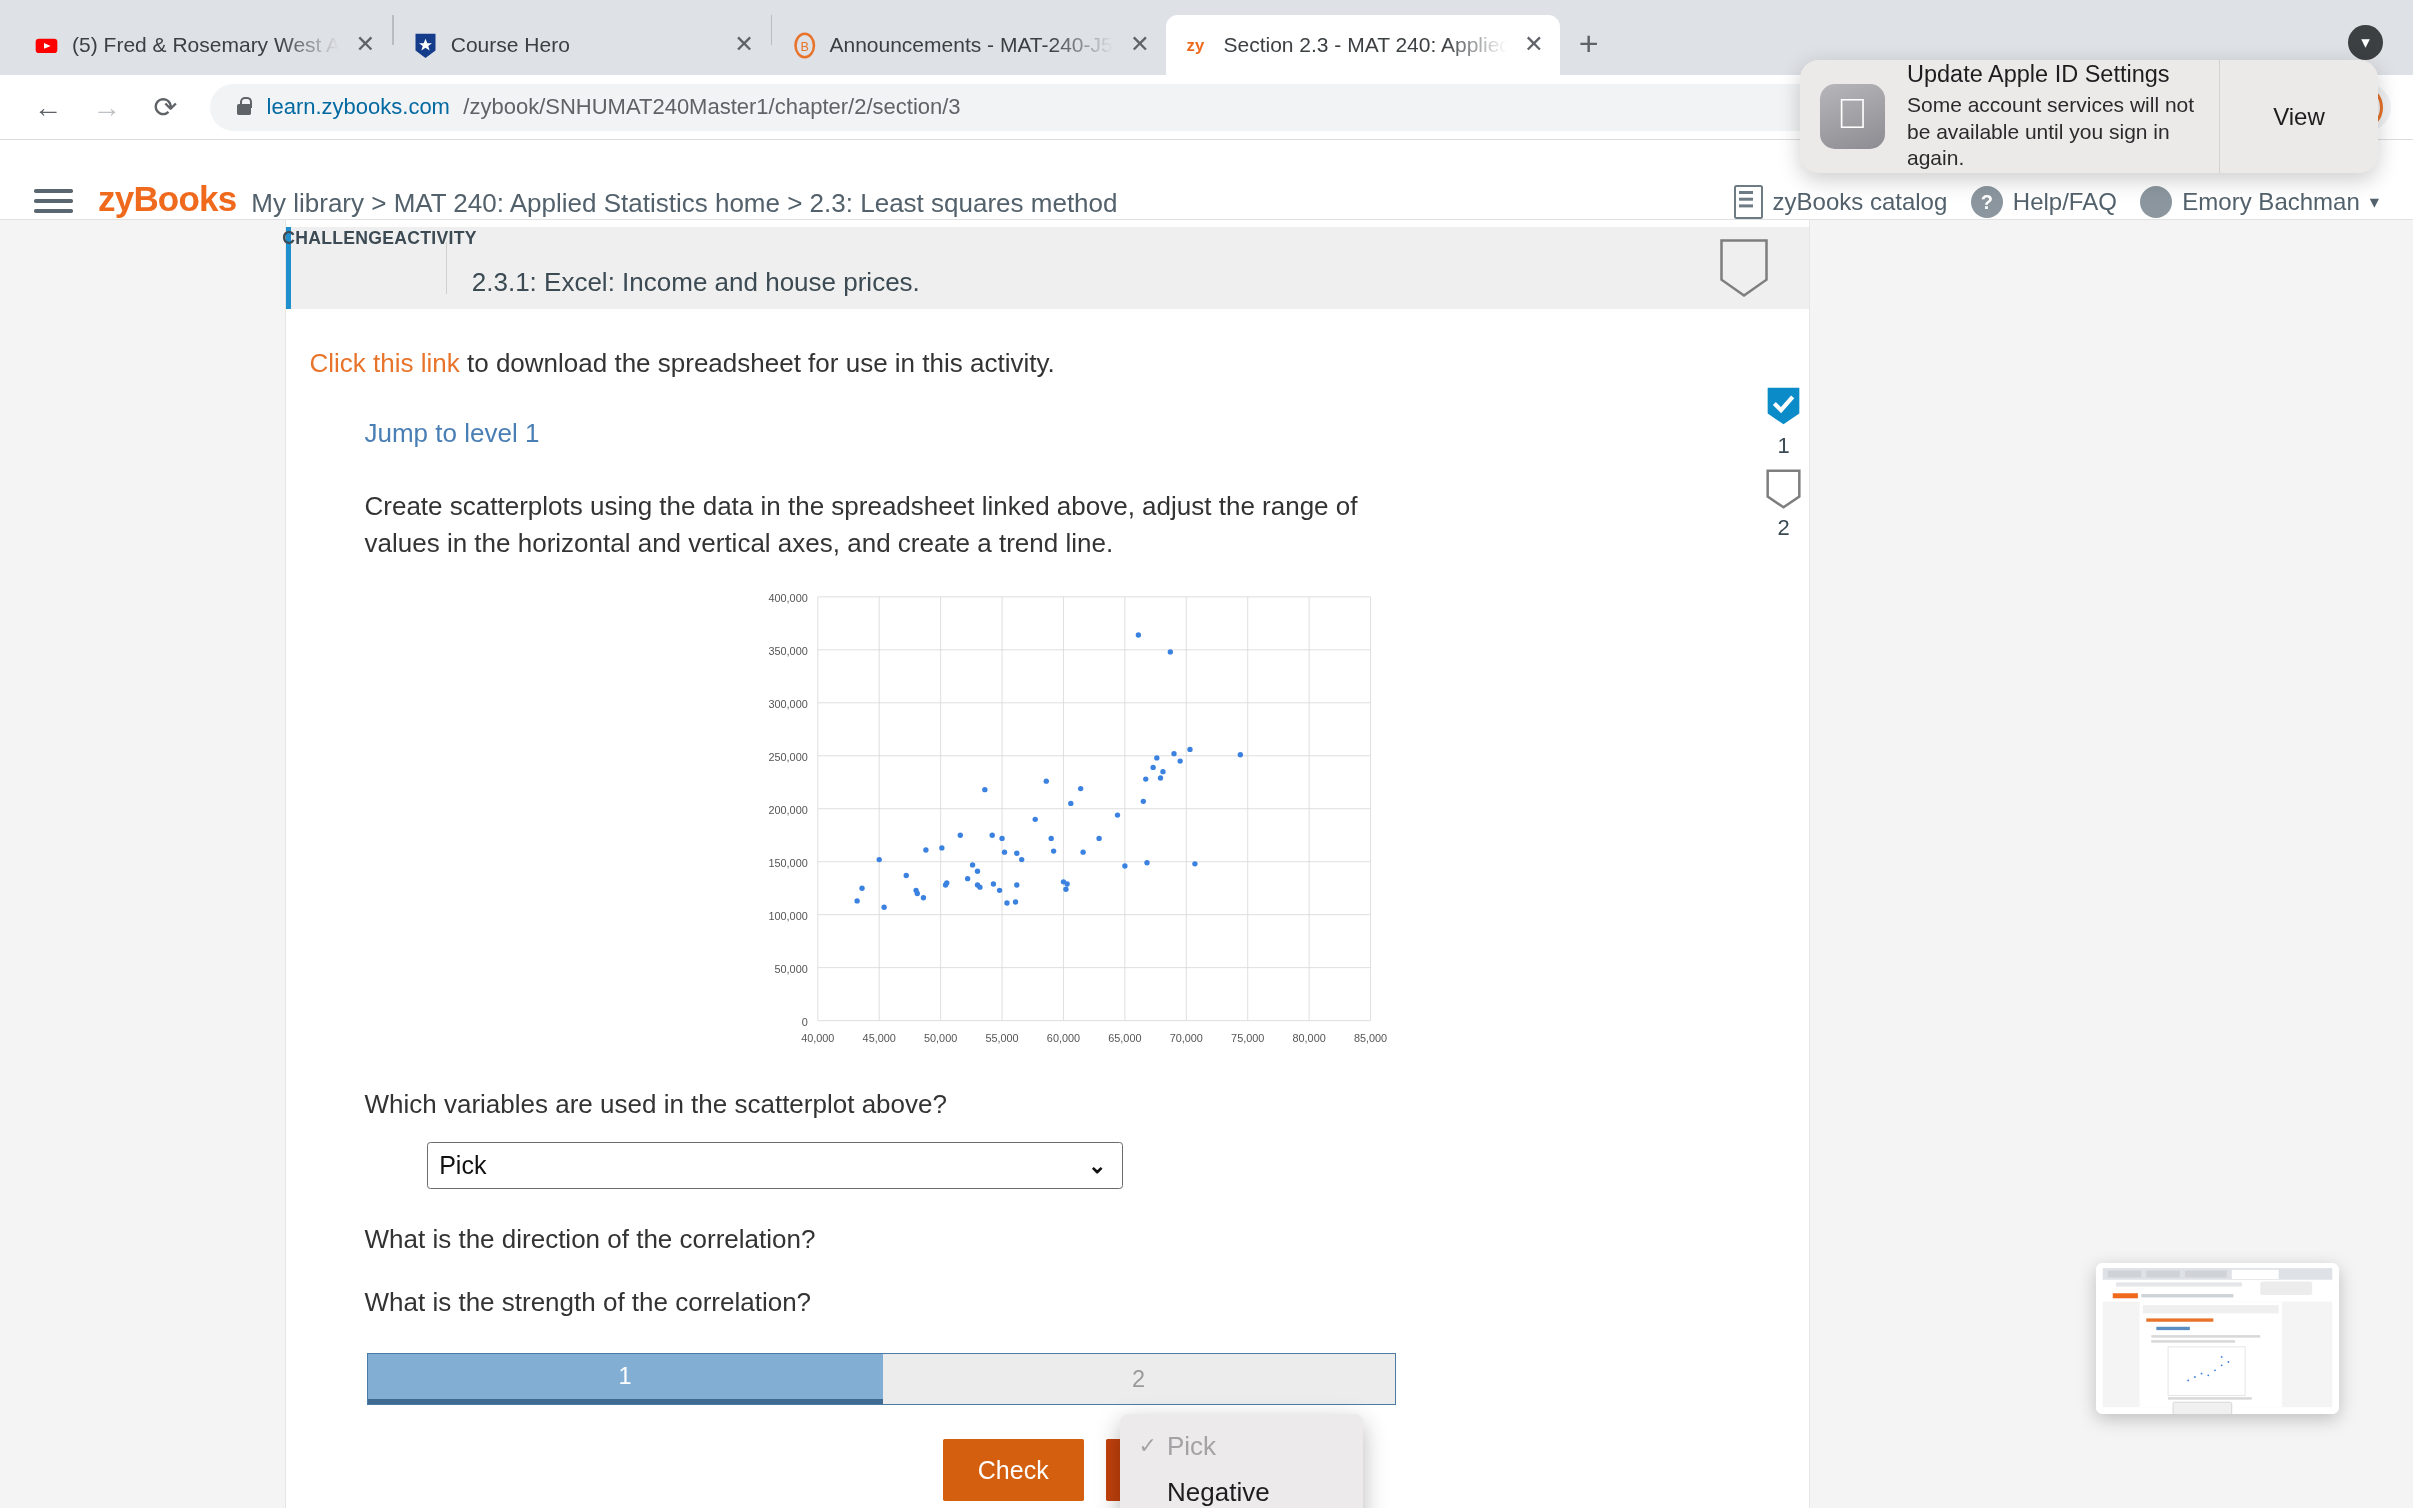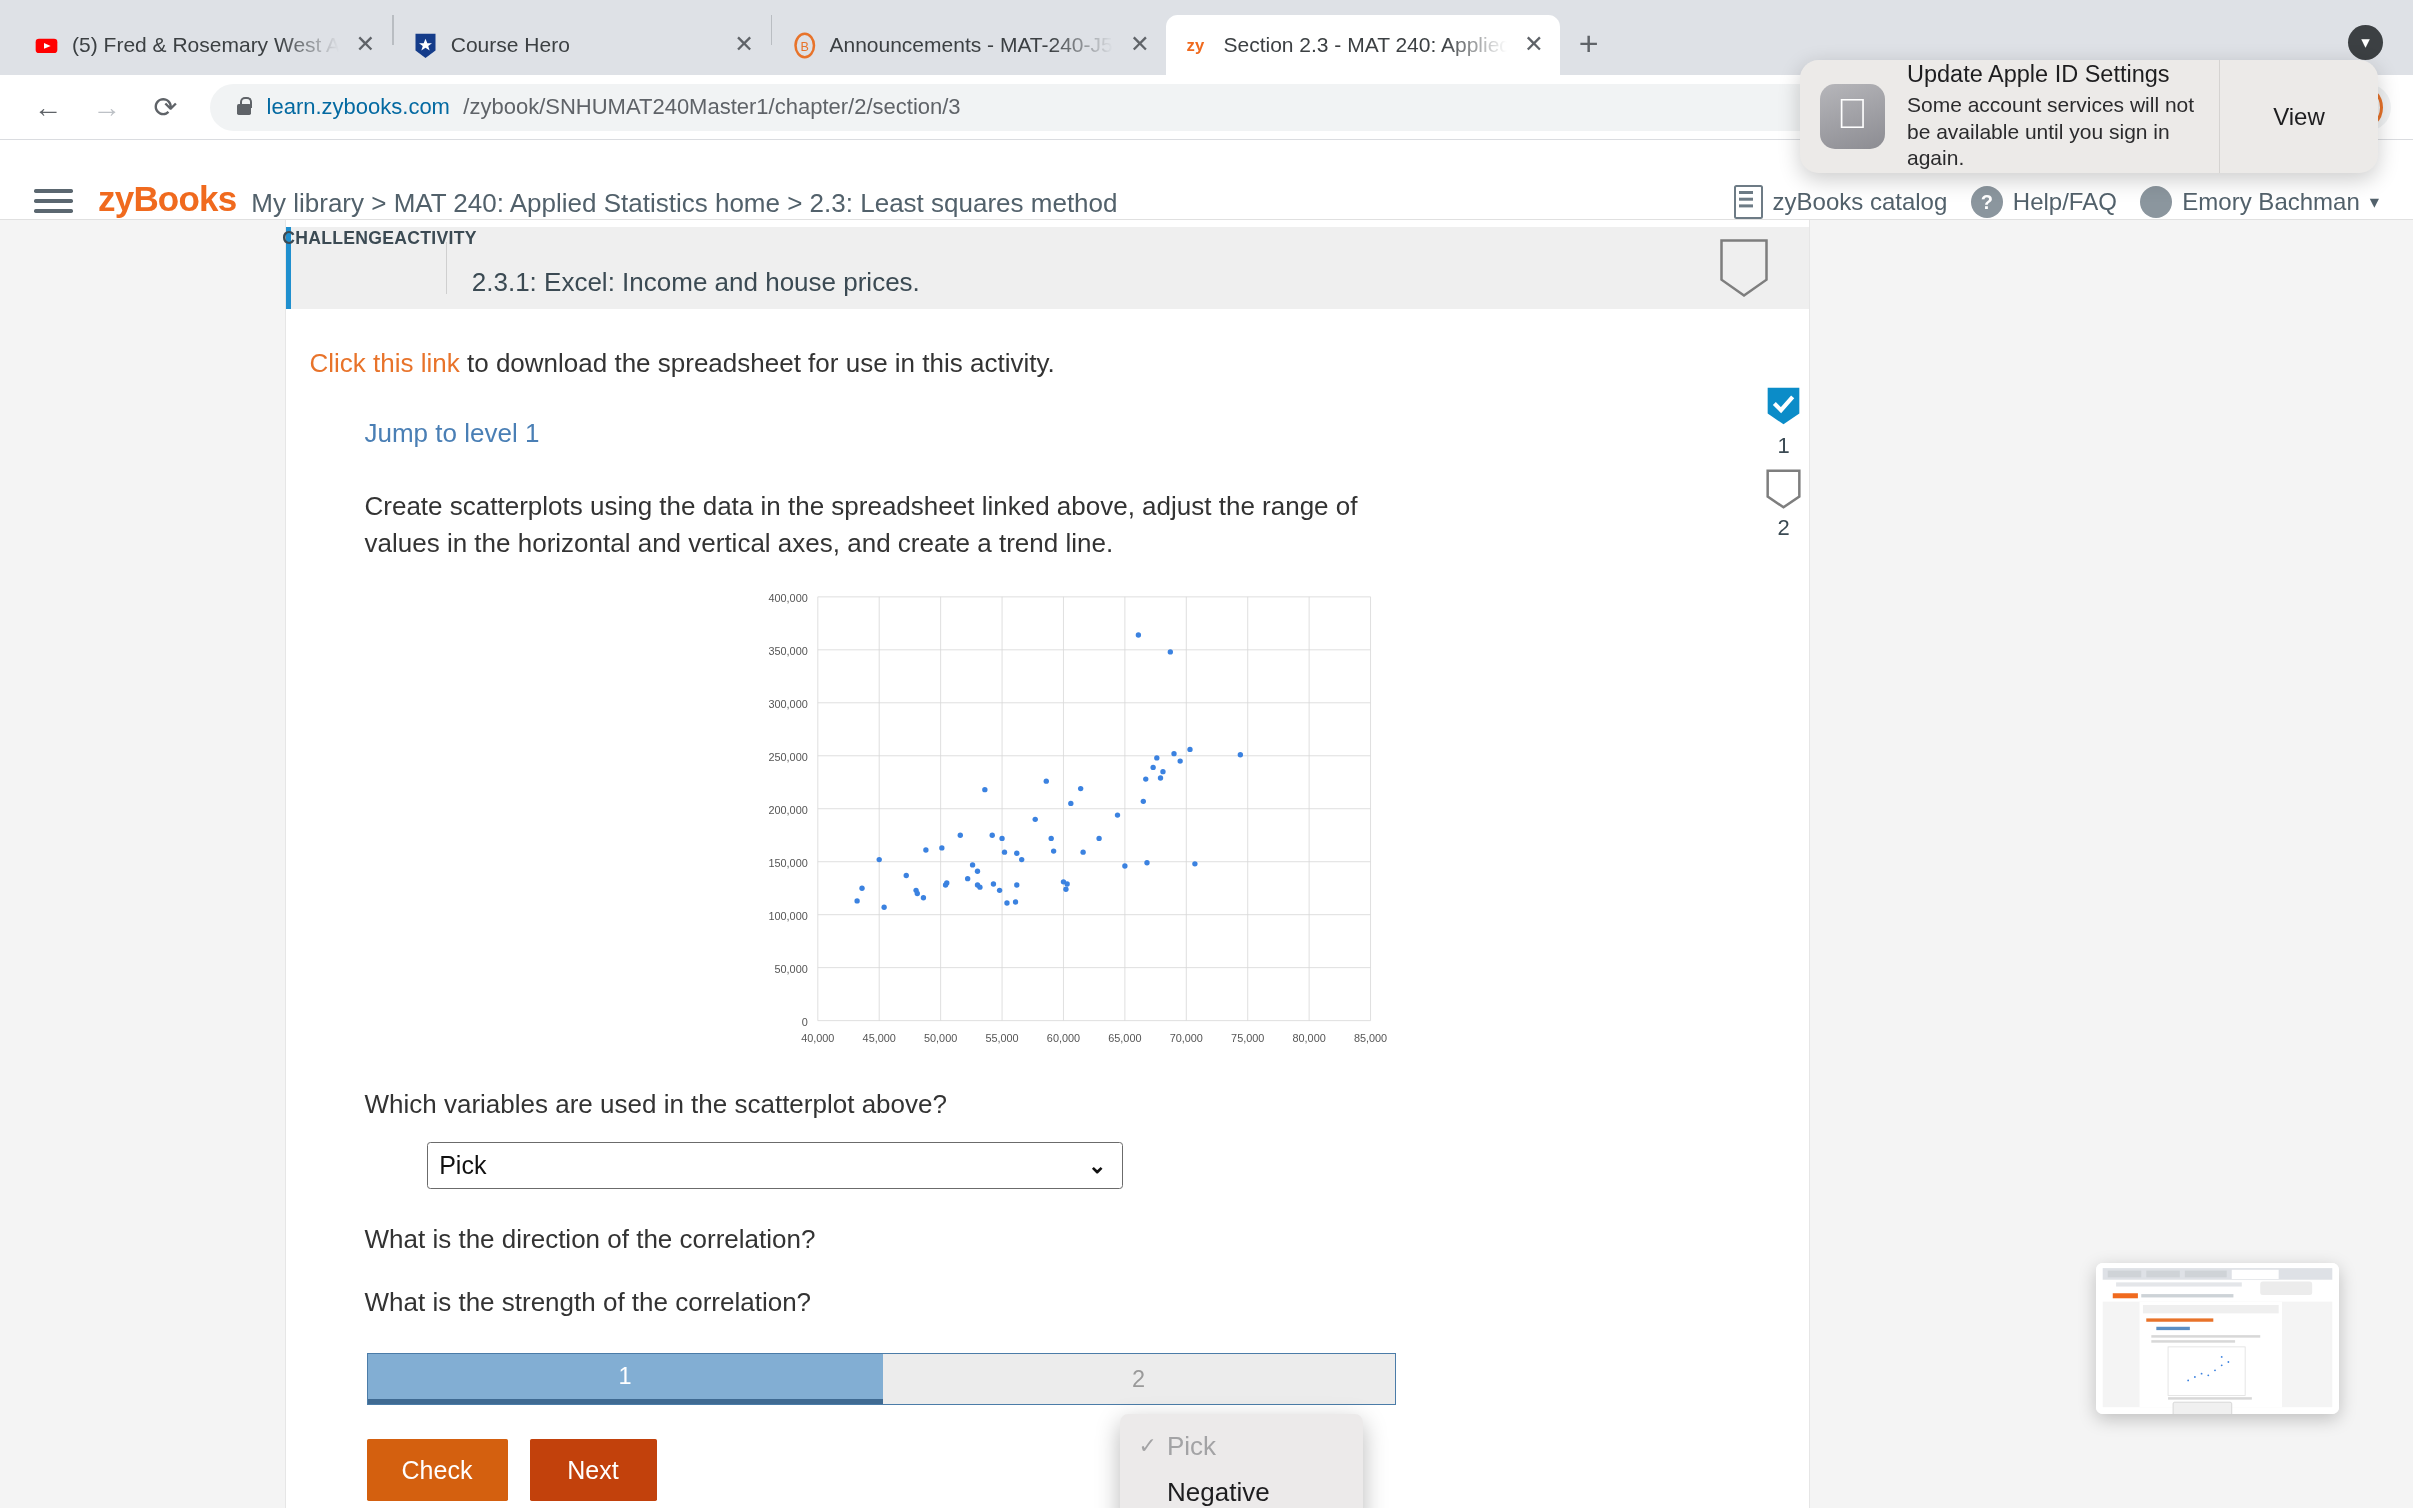"Check" .btn-row { justify-content: none -> center }
